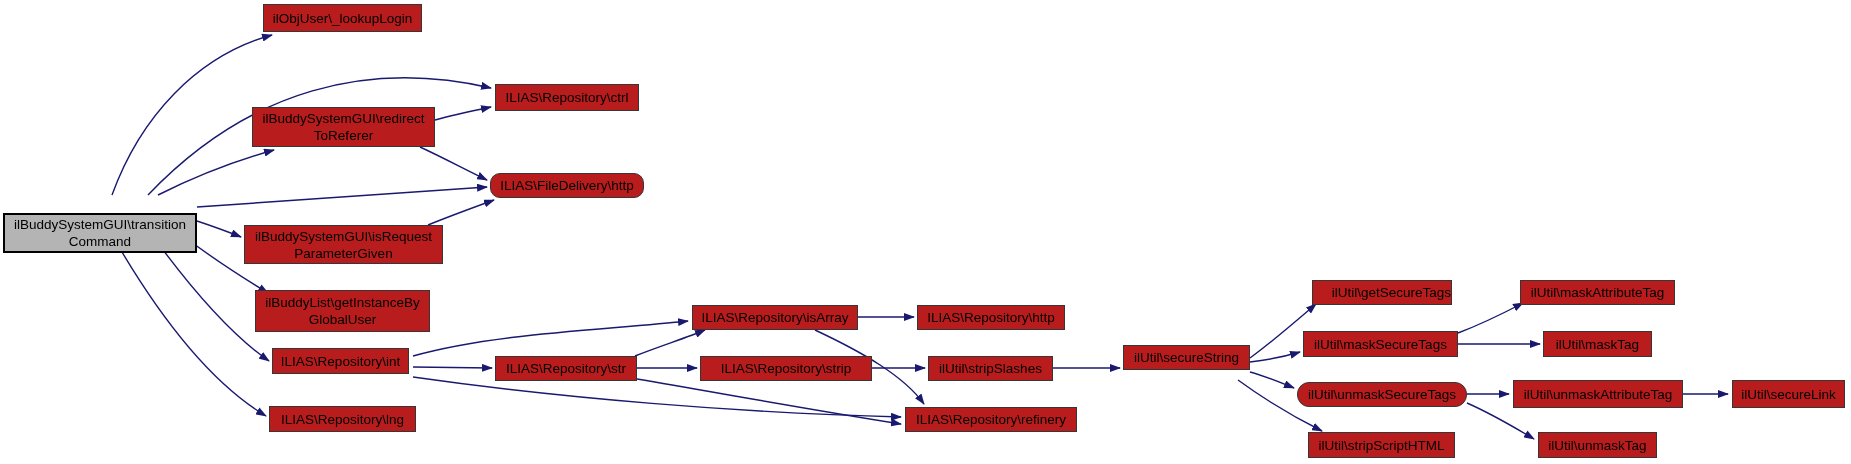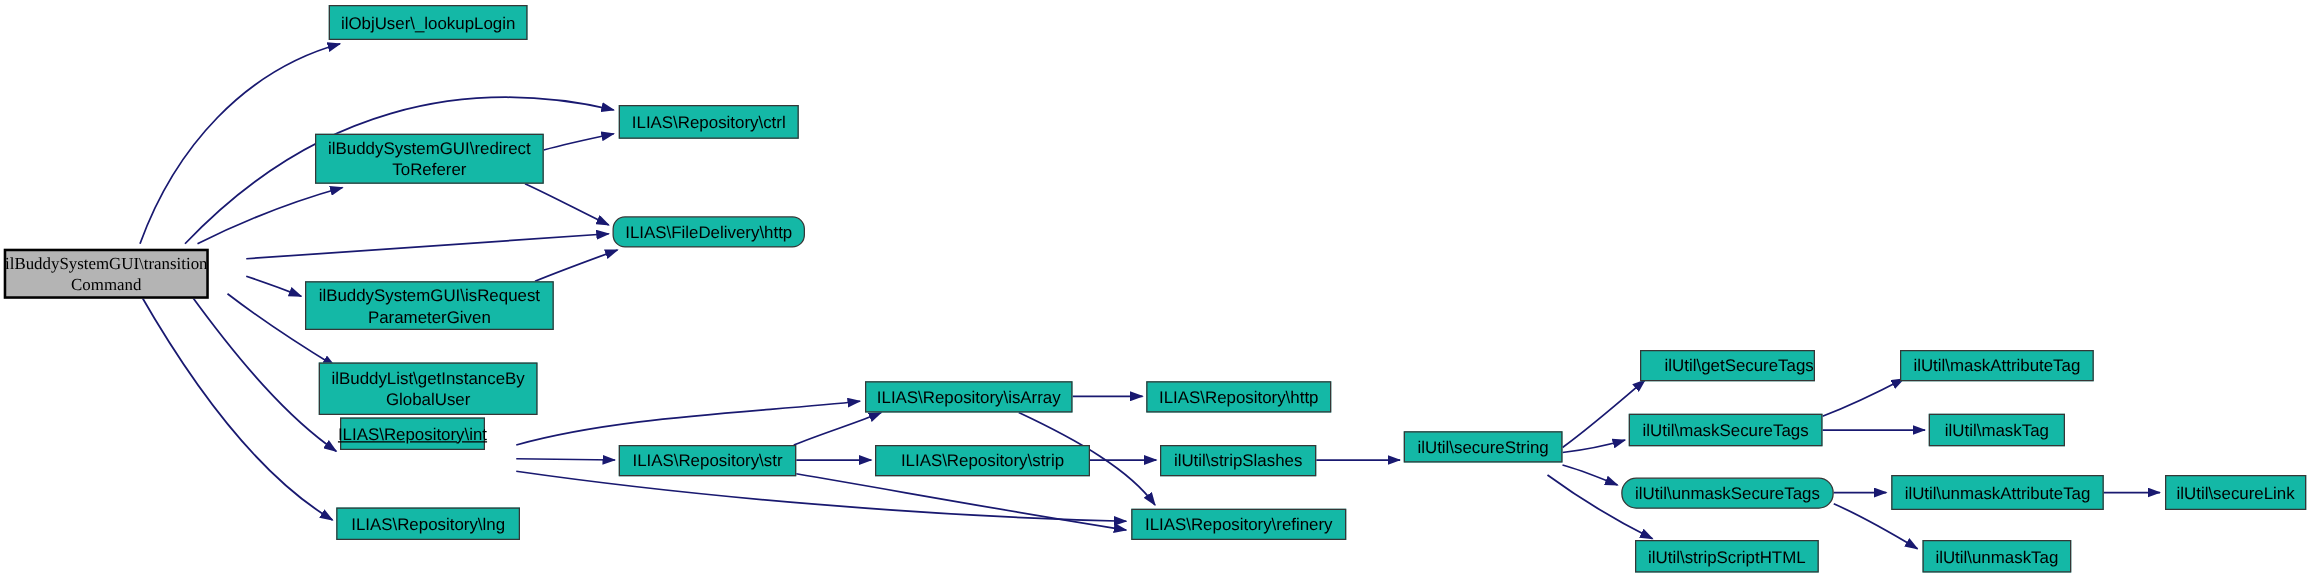"ilObjUser\_lookupLogin" .node { background: #14b8a6 -> #b91c1c }
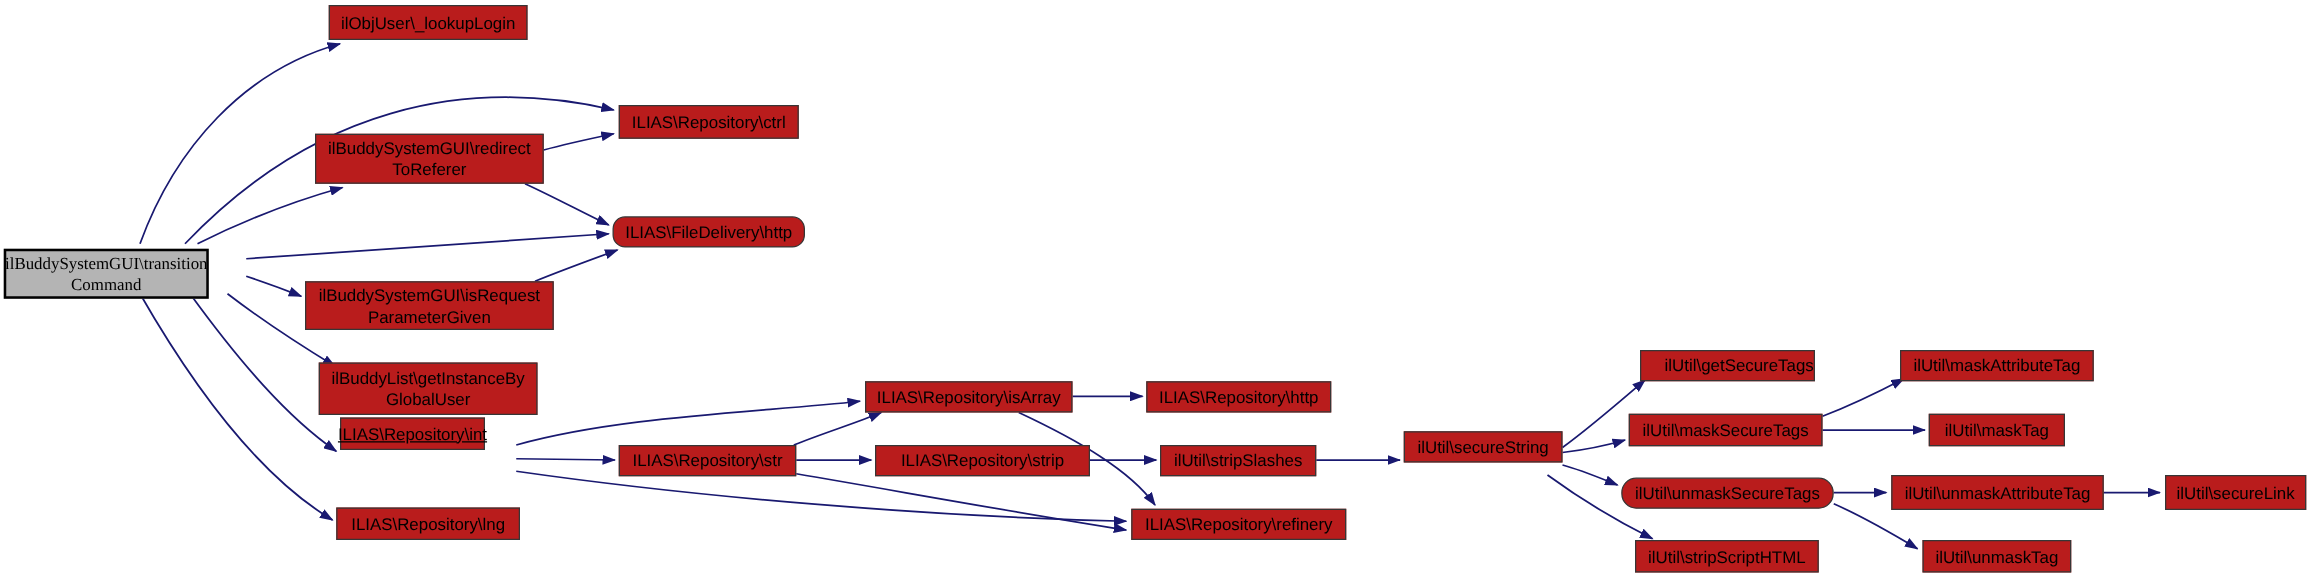"ilBuddySystemGUI\transition" div.node { font-family: Liberation Serif, serif -> none; top: 199px -> 213px; width: 164px -> 194px }
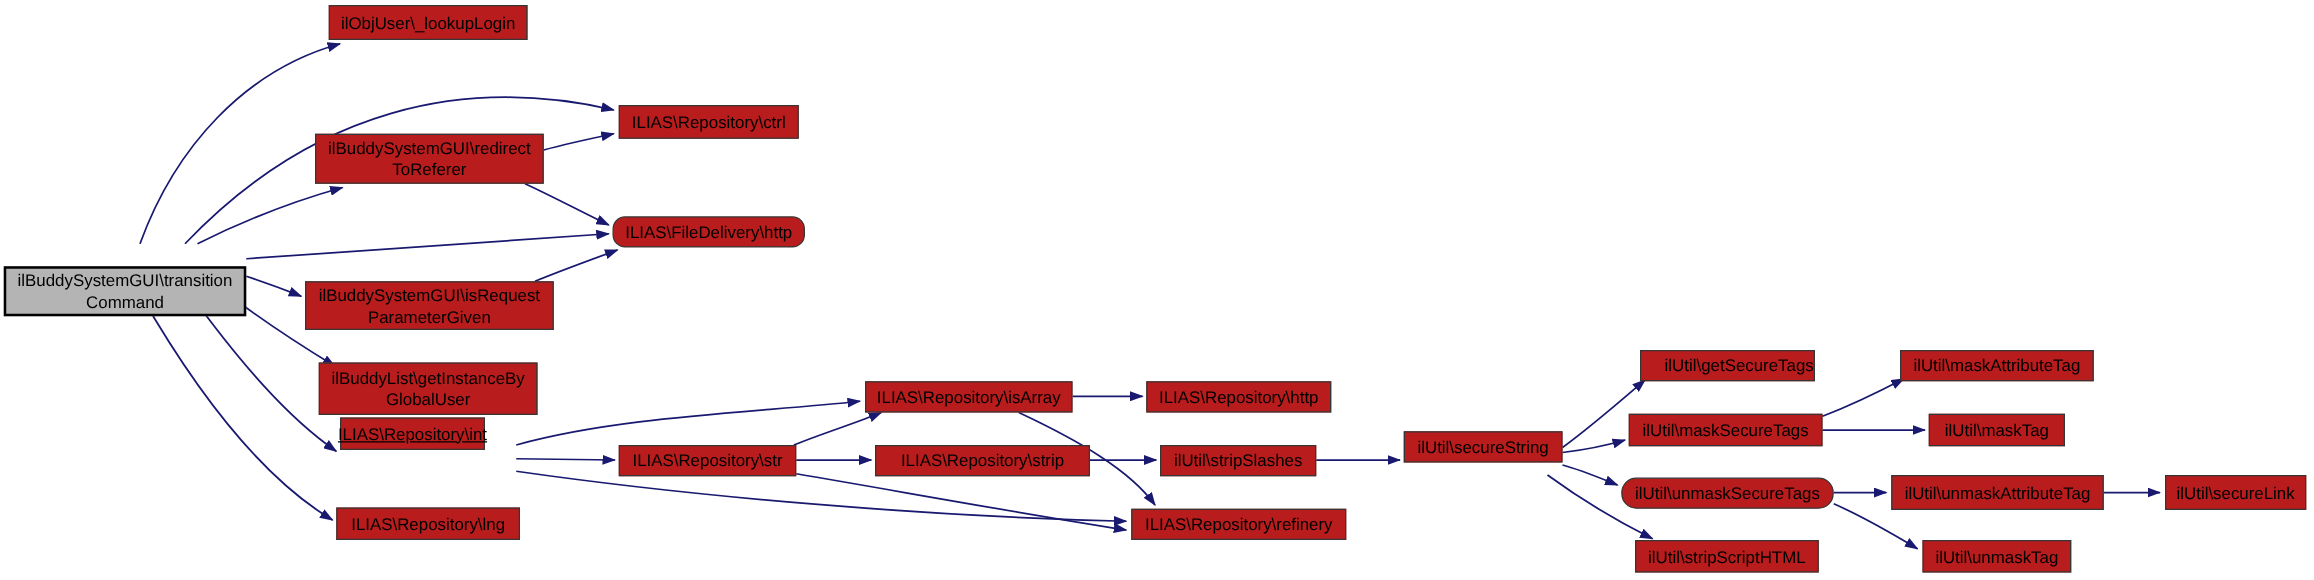"ILIAS\Repository\int" div.node { text-decoration: underline -> none; top: 334px -> 348px; width: 116px -> 137px }
